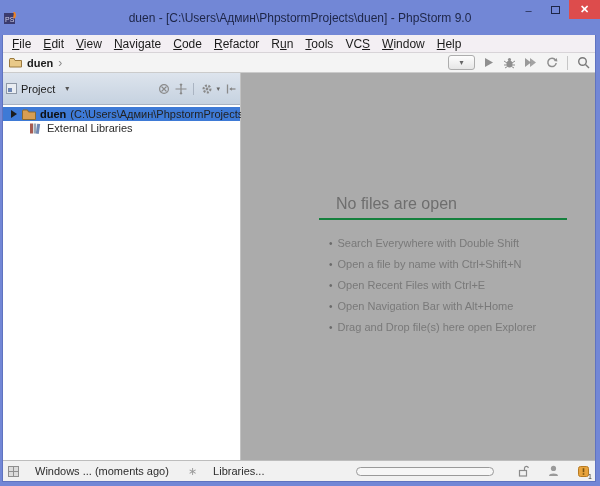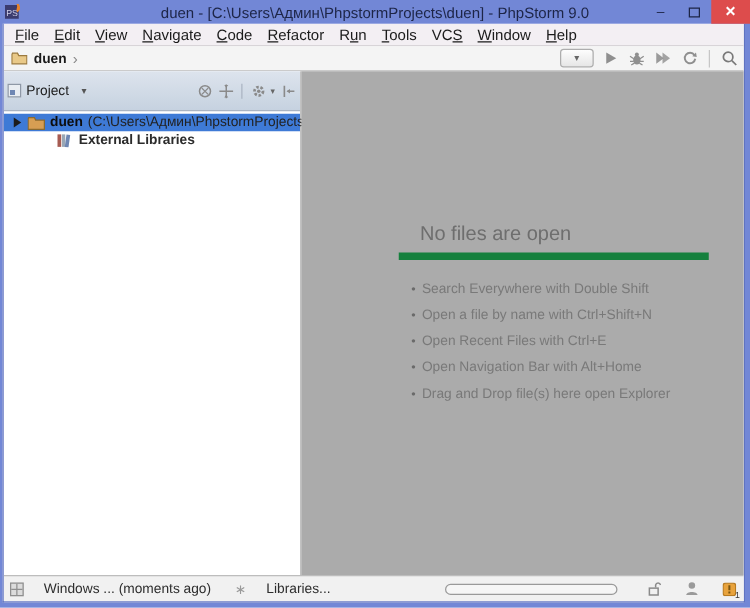"duen -" .titlebar { height: 19px -> 35px }
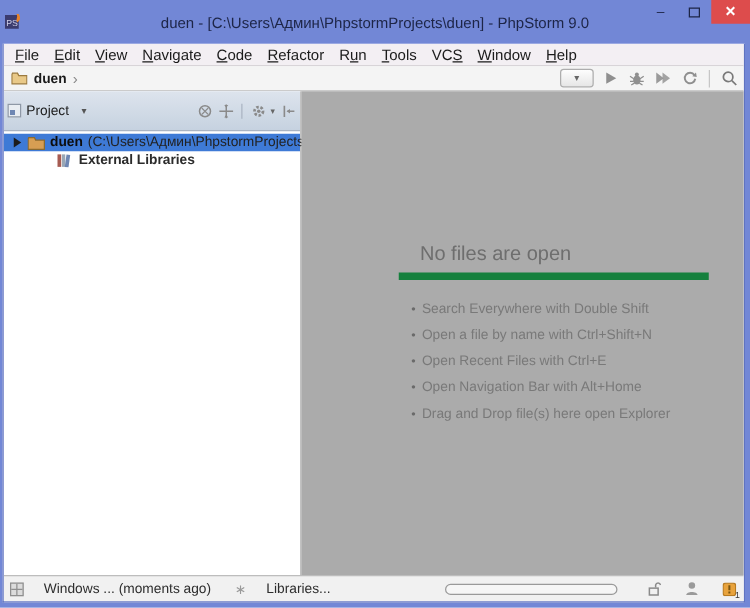"External Libraries" .tree-row.plain { font-weight: bold -> none; padding-left: 40px -> 24px }
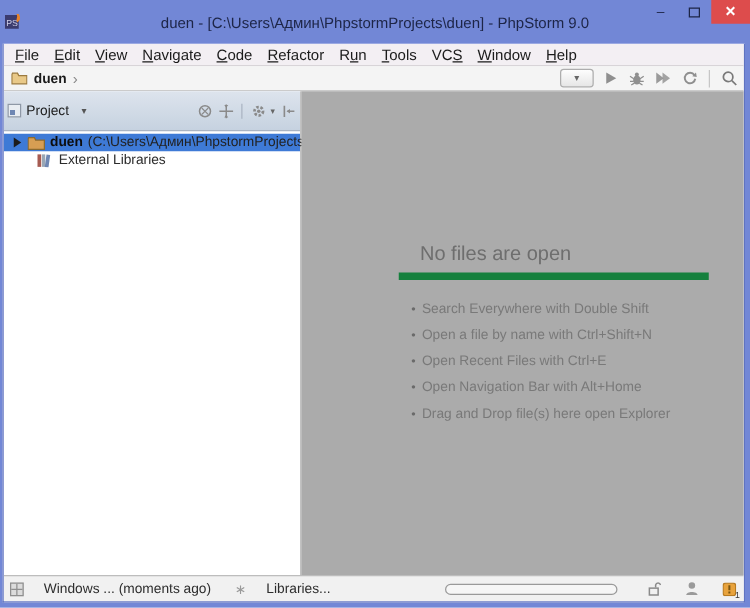"No files are open" .empty-heading { border-bottom: 6px solid #15803d -> 2px solid #15803d }
